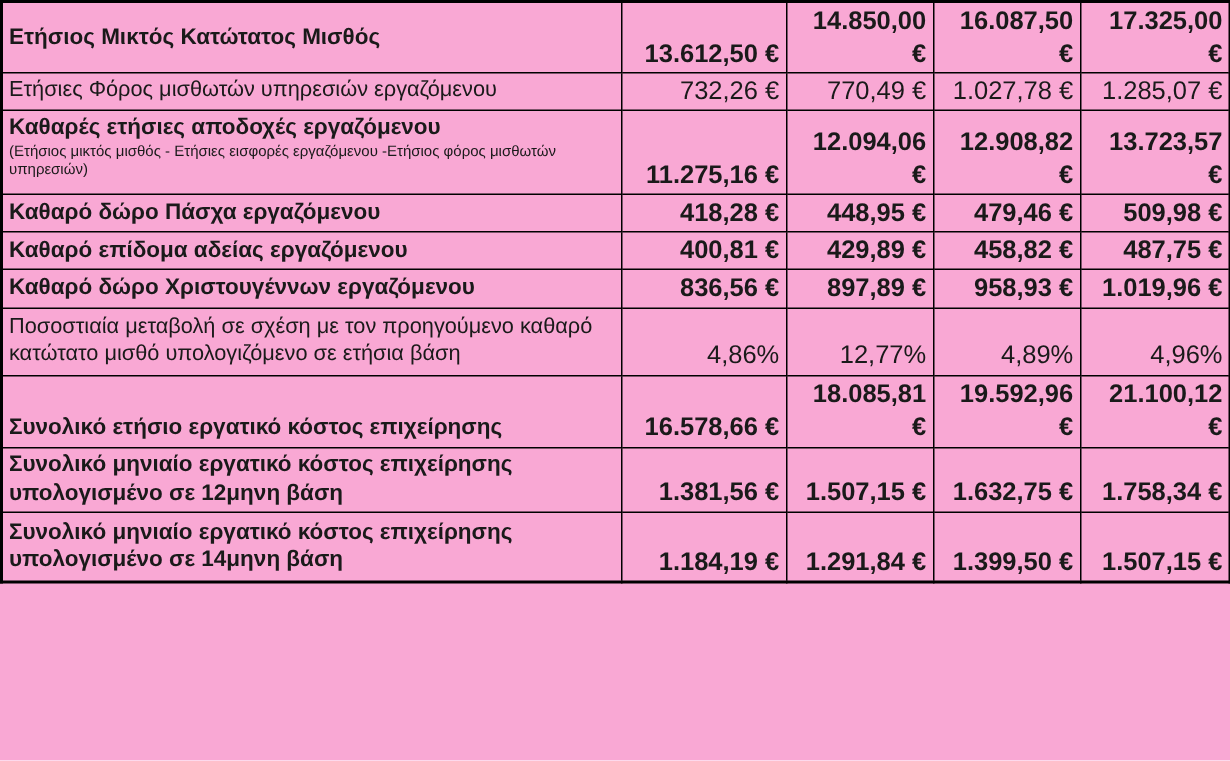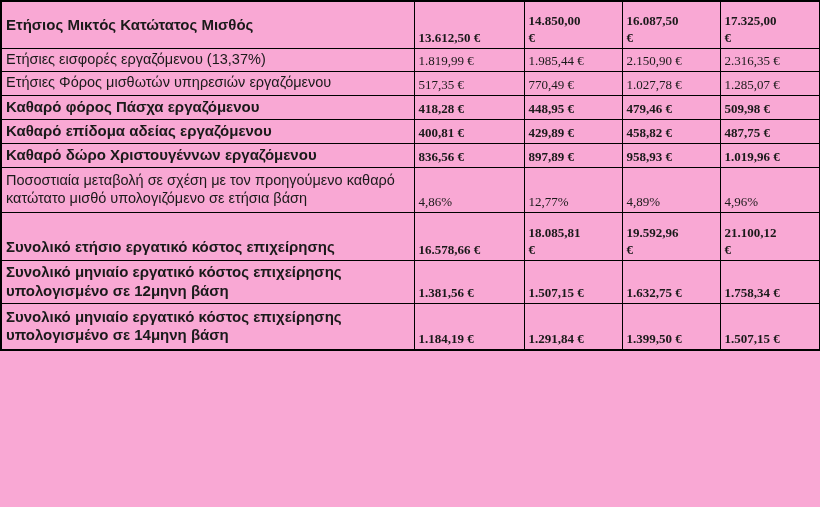"14.850,00" td.val { font-family: Liberation Serif, serif -> none; font-size: 13px -> 17px; text-align: left -> right }
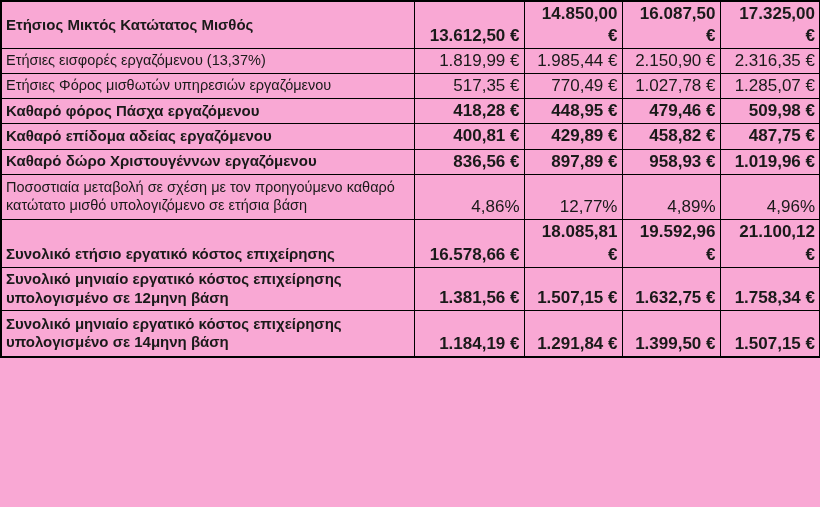"Ετήσιες εισφορές εργαζόμενου (13,37%)" tr.n { html: <tr> <td>Ετήσιες εισφορές εργαζόμενου (13,37%)</td> <td>1.819,99 €</td> <td>1.985,44 €</td> <td>2.150,90 €</td> <td>2.316,35 €</td> </tr> -> none }
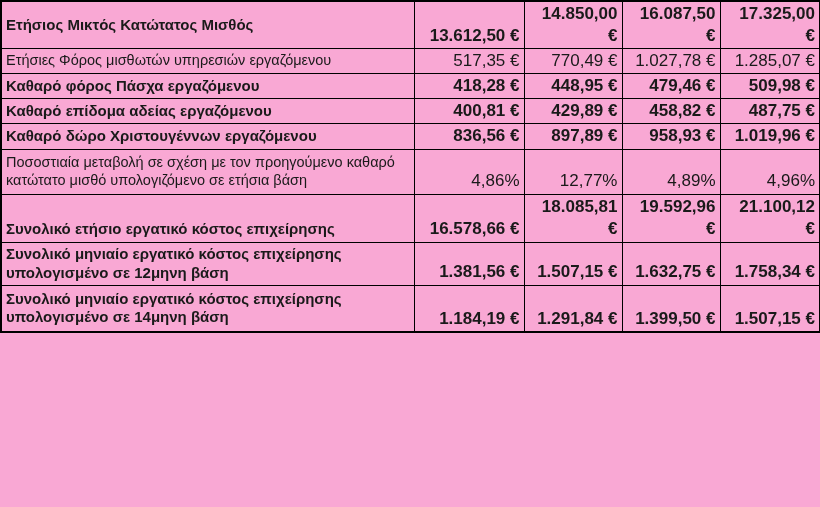"517,35 €" td.val { text: 517,35 -> 732,26 }
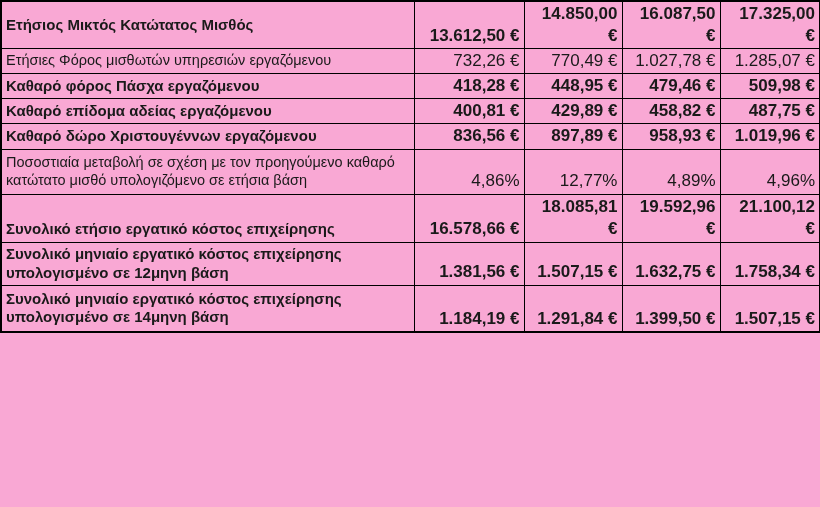"Καθαρές ετήσιες αποδοχές εργαζόμενου" tr.b { html: none -> <tr> <td> <span>Καθαρές ετήσιες αποδοχές εργαζόμενου</span> <span>(Ετήσιος μικτός μισθός - Ετήσιες εισφορές εργαζόμενου -Ετήσιος φόρος μισθωτών υπηρεσιών)</span> </td> <td>11.275,16 €</td> <td>12.094,06 €</td> <td>12.908,82 €</td> <td>13.723,57 €</td> </tr> }
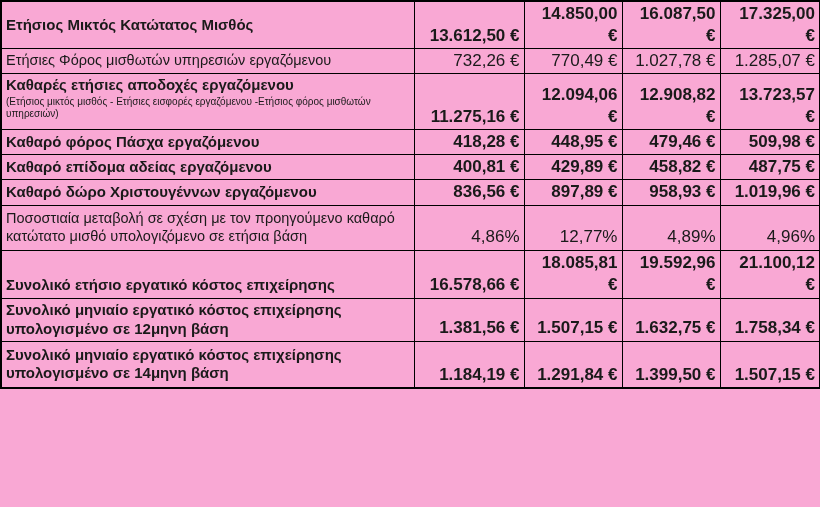"Καθαρό φόρος Πάσχα εργαζόμενου" td.lbl { text: φόρος -> δώρο }
